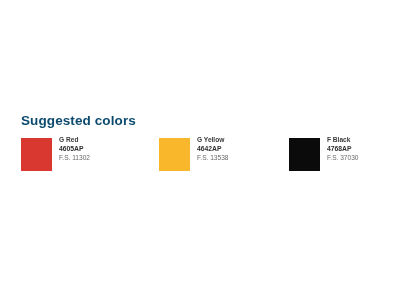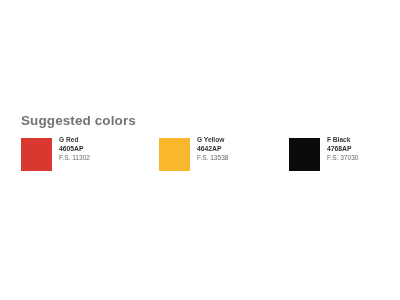"Suggested colors" #panel-title { color: #737373 -> #0c4a6e }
